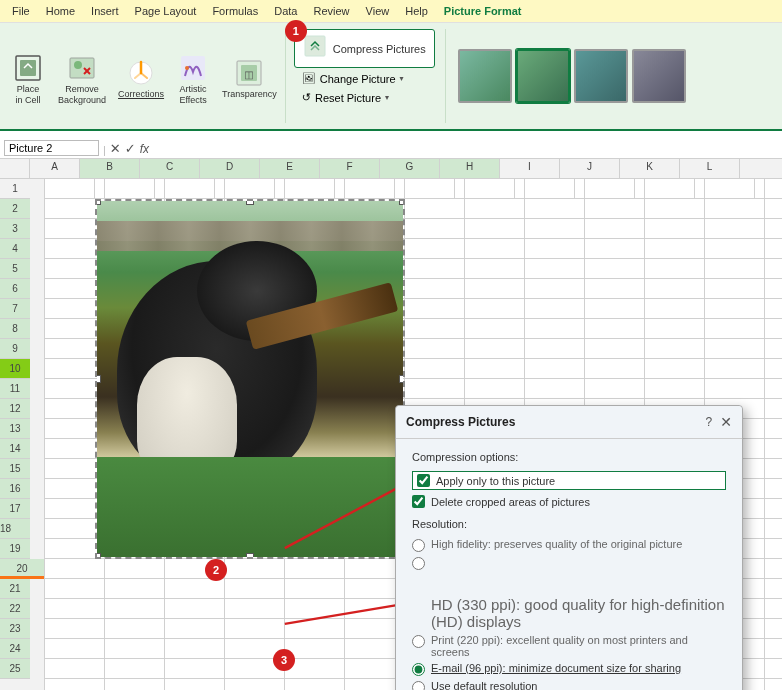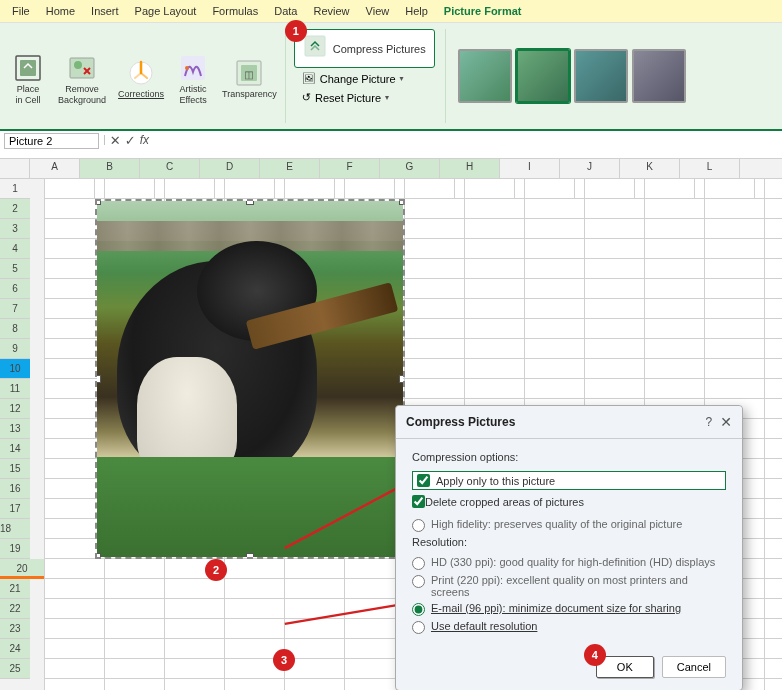"Picture 2" div { align-items: flex-start -> flex-end }
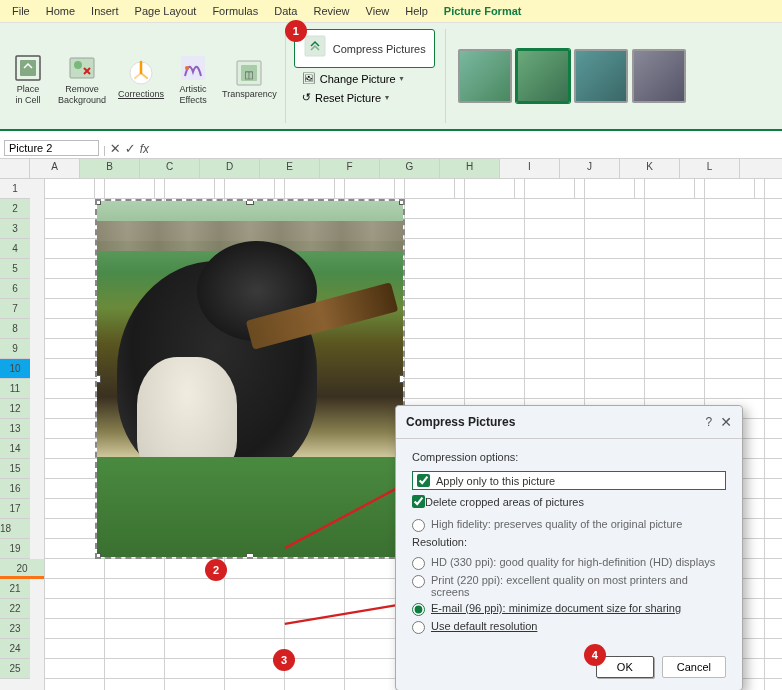"10" div { background: #0ea5e9 -> #84cc16 }
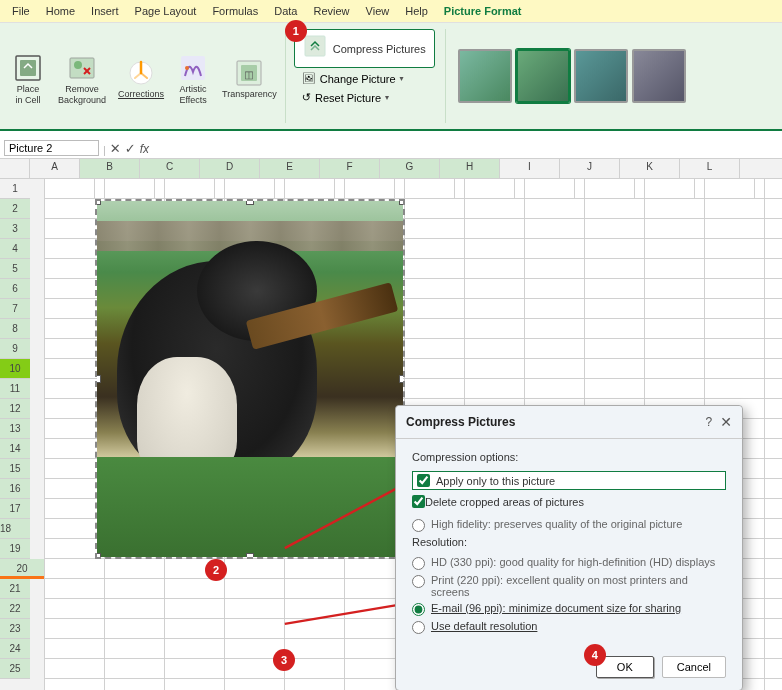"Delete cropped areas of pictures" div { gap: none -> 6px }
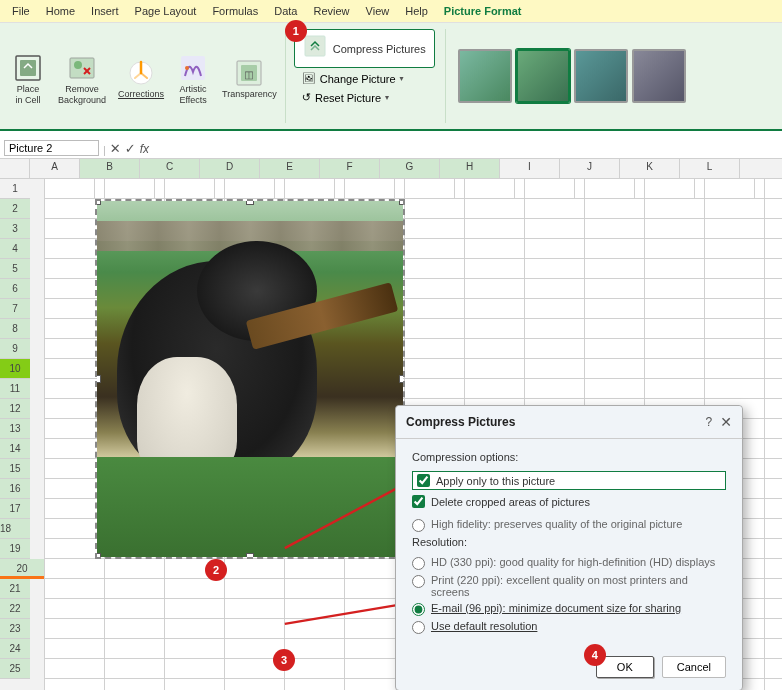"High fidelity: preserves quality of" div { order: before "Resolution:" -> after "Resolution:" }
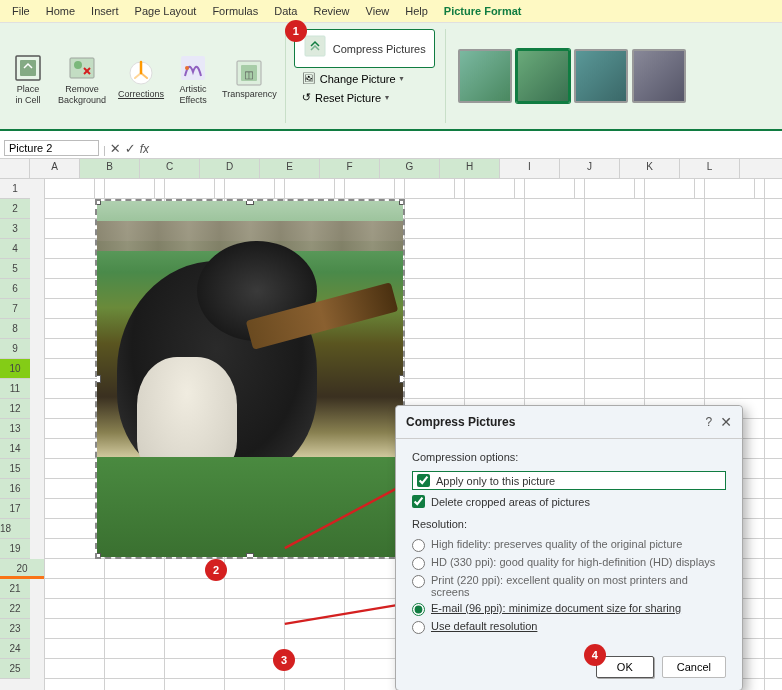"HD (330 ppi): good quality" label { font-size: 11px -> 15px; margin-top: none -> 40px }
